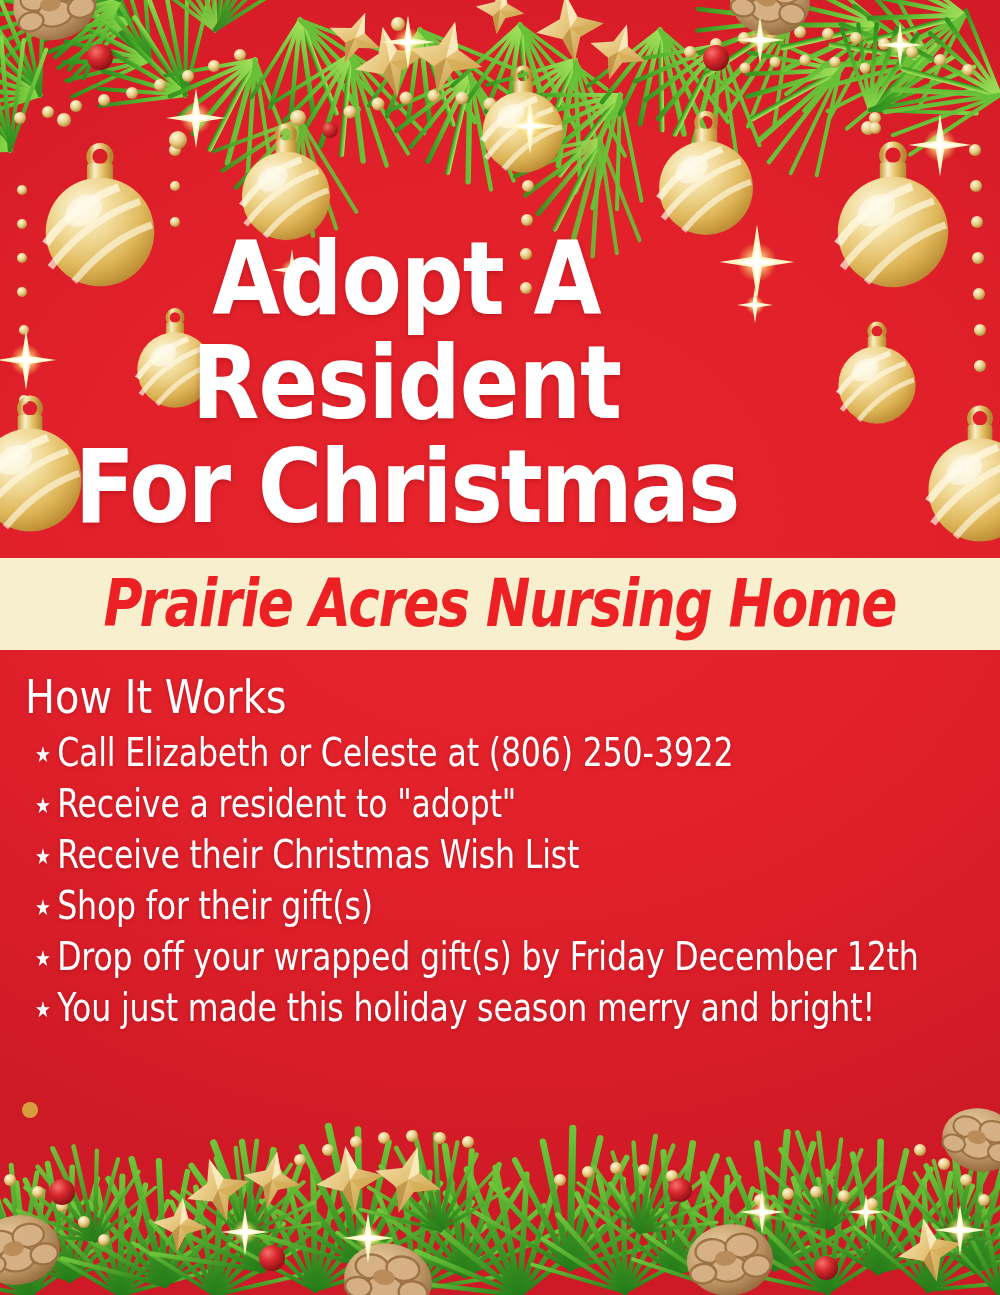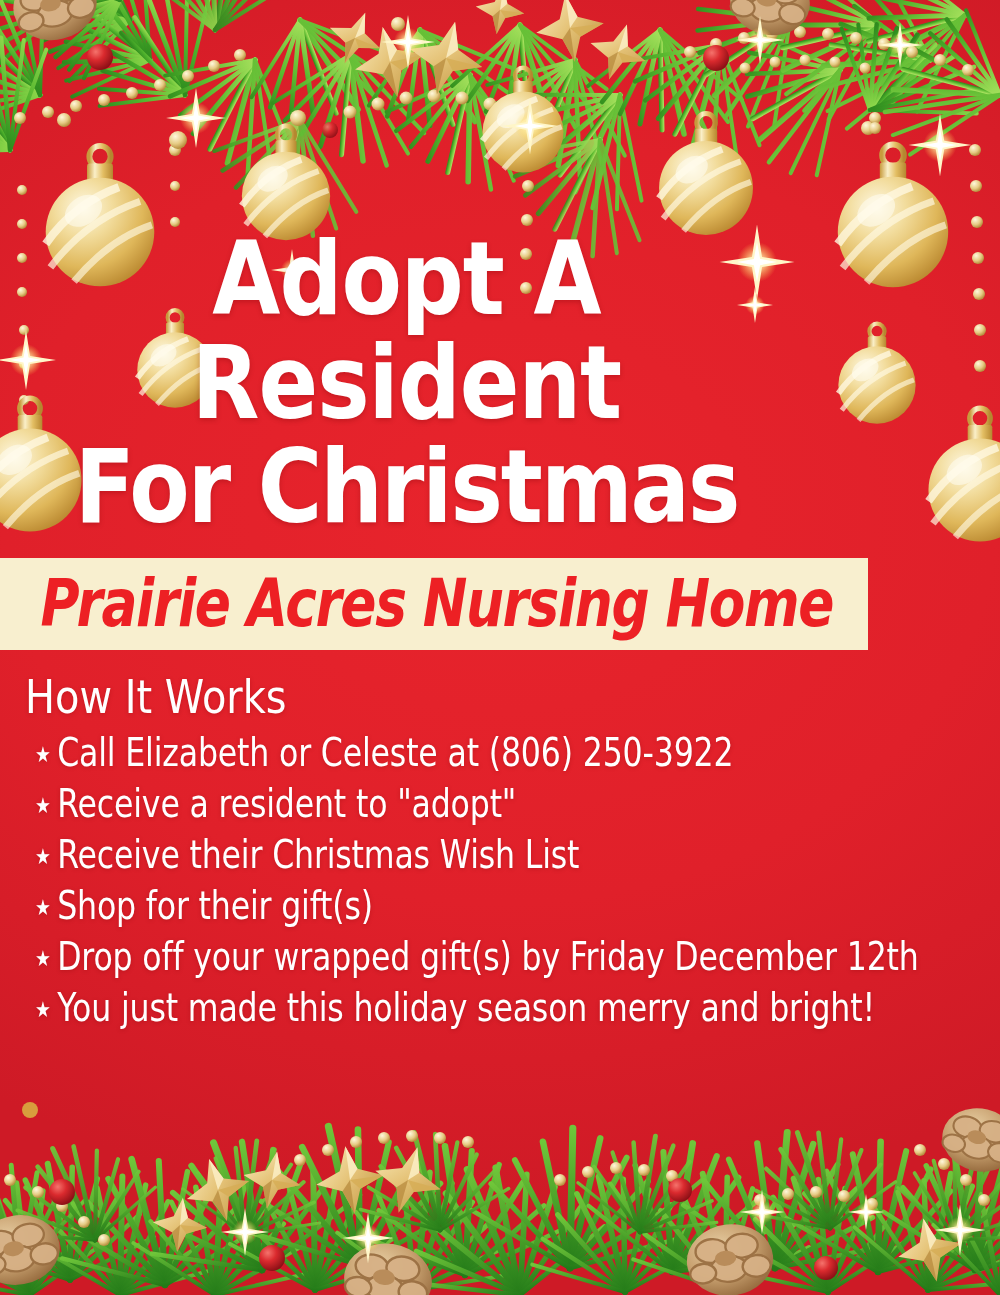"Prairie Acres Nursing Home" #banner { justify-content: flex-end -> center; width: 868px -> 1000px }
